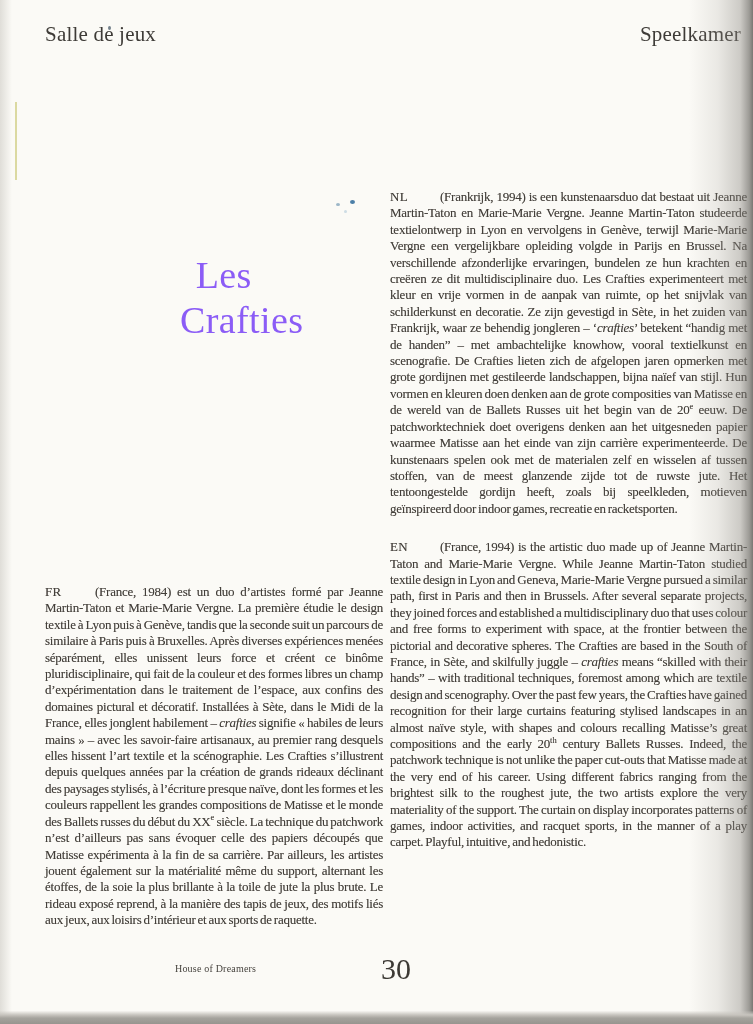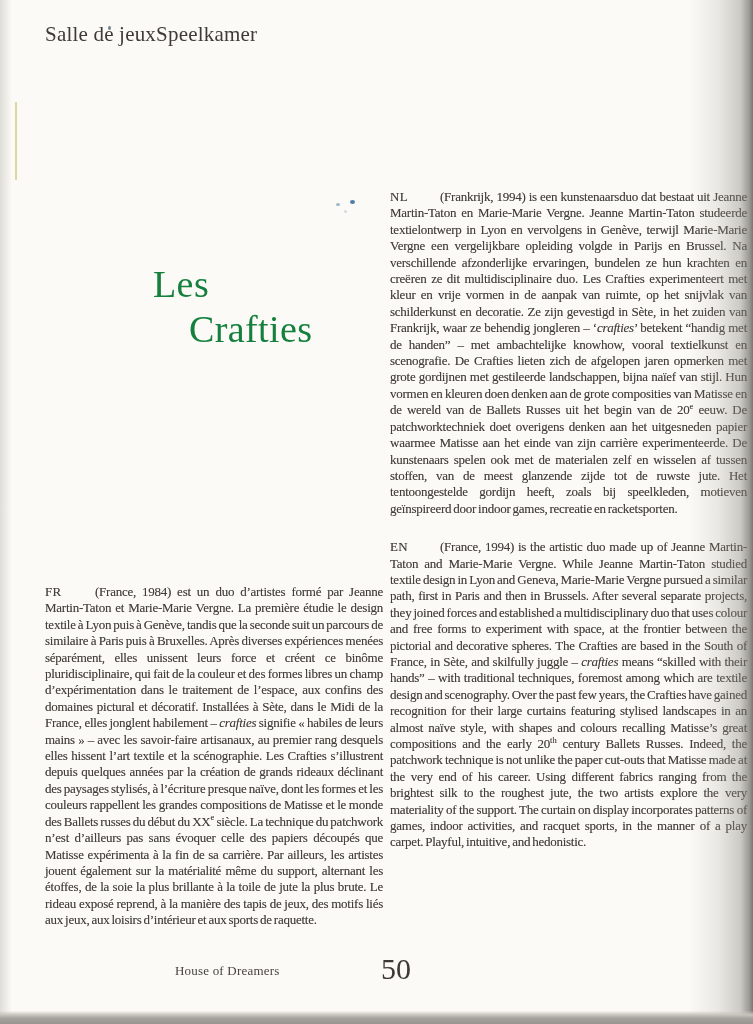"Salle de jeux" .running-head { justify-content: none -> space-between }
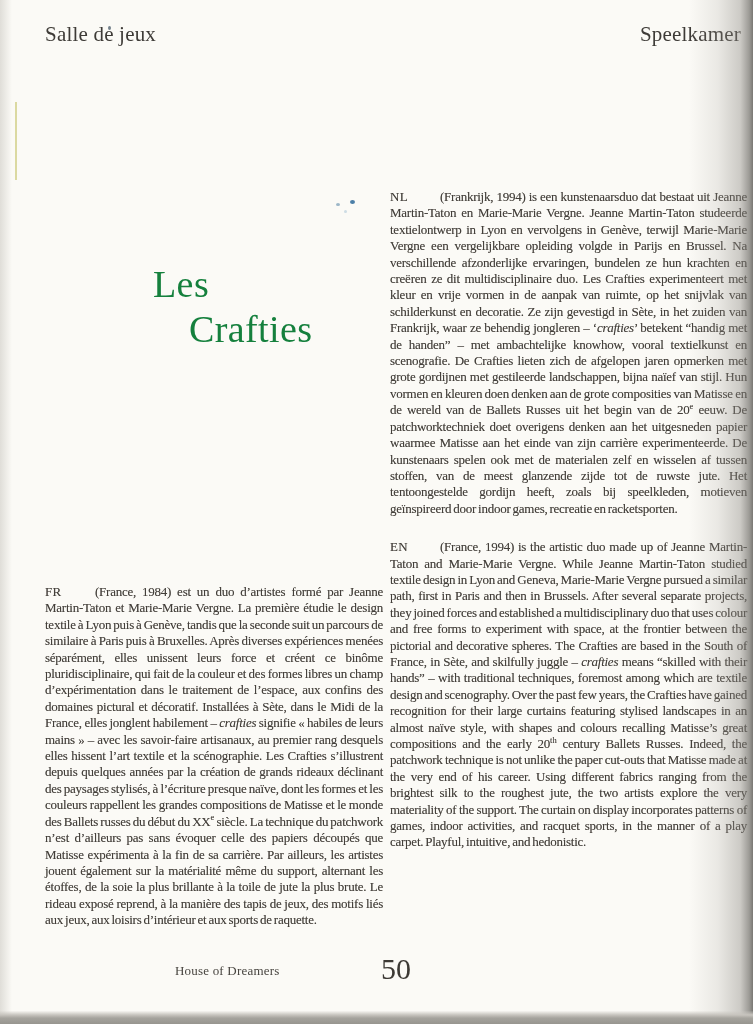"Les" h1.page-title { color: #15803d -> #8b5cf6; margin: 17px -> 8px; text-align: none -> center }
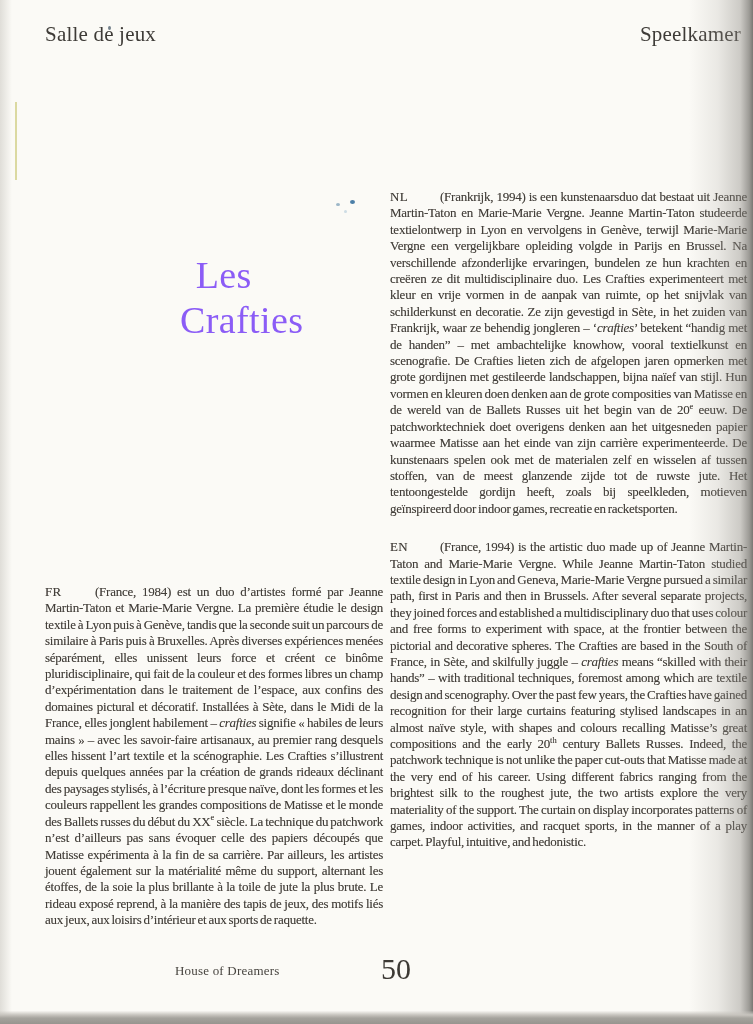"House of Dreamers" .footer-book { font-size: 13px -> 10px }
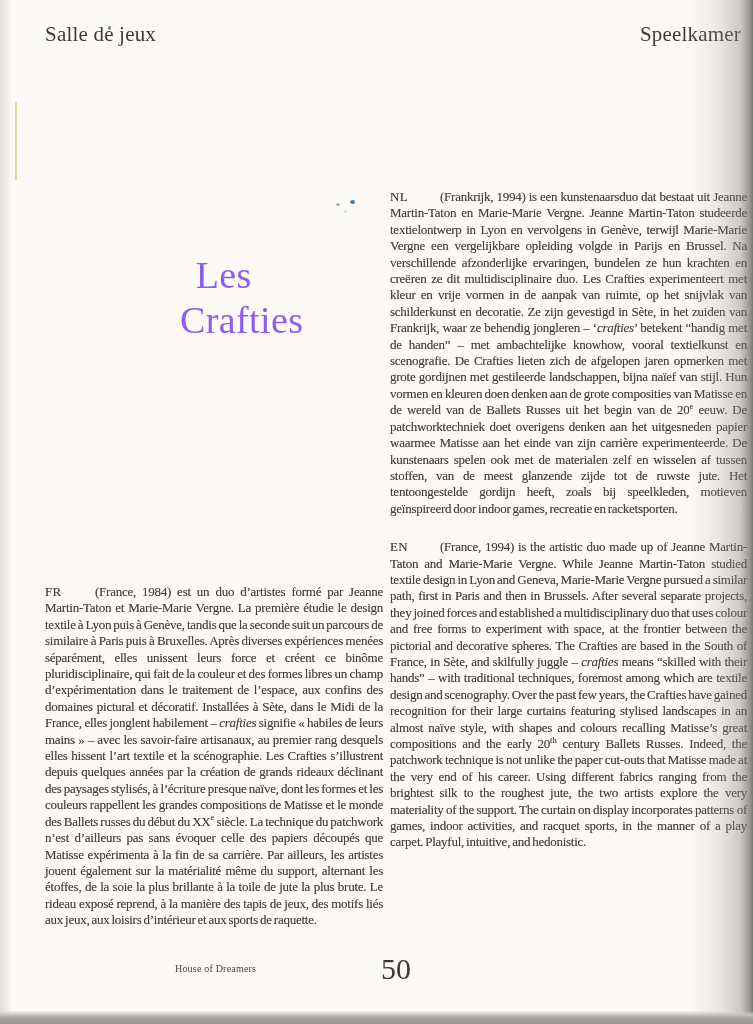"50" div.footer-num { text: 50 -> 30 }
